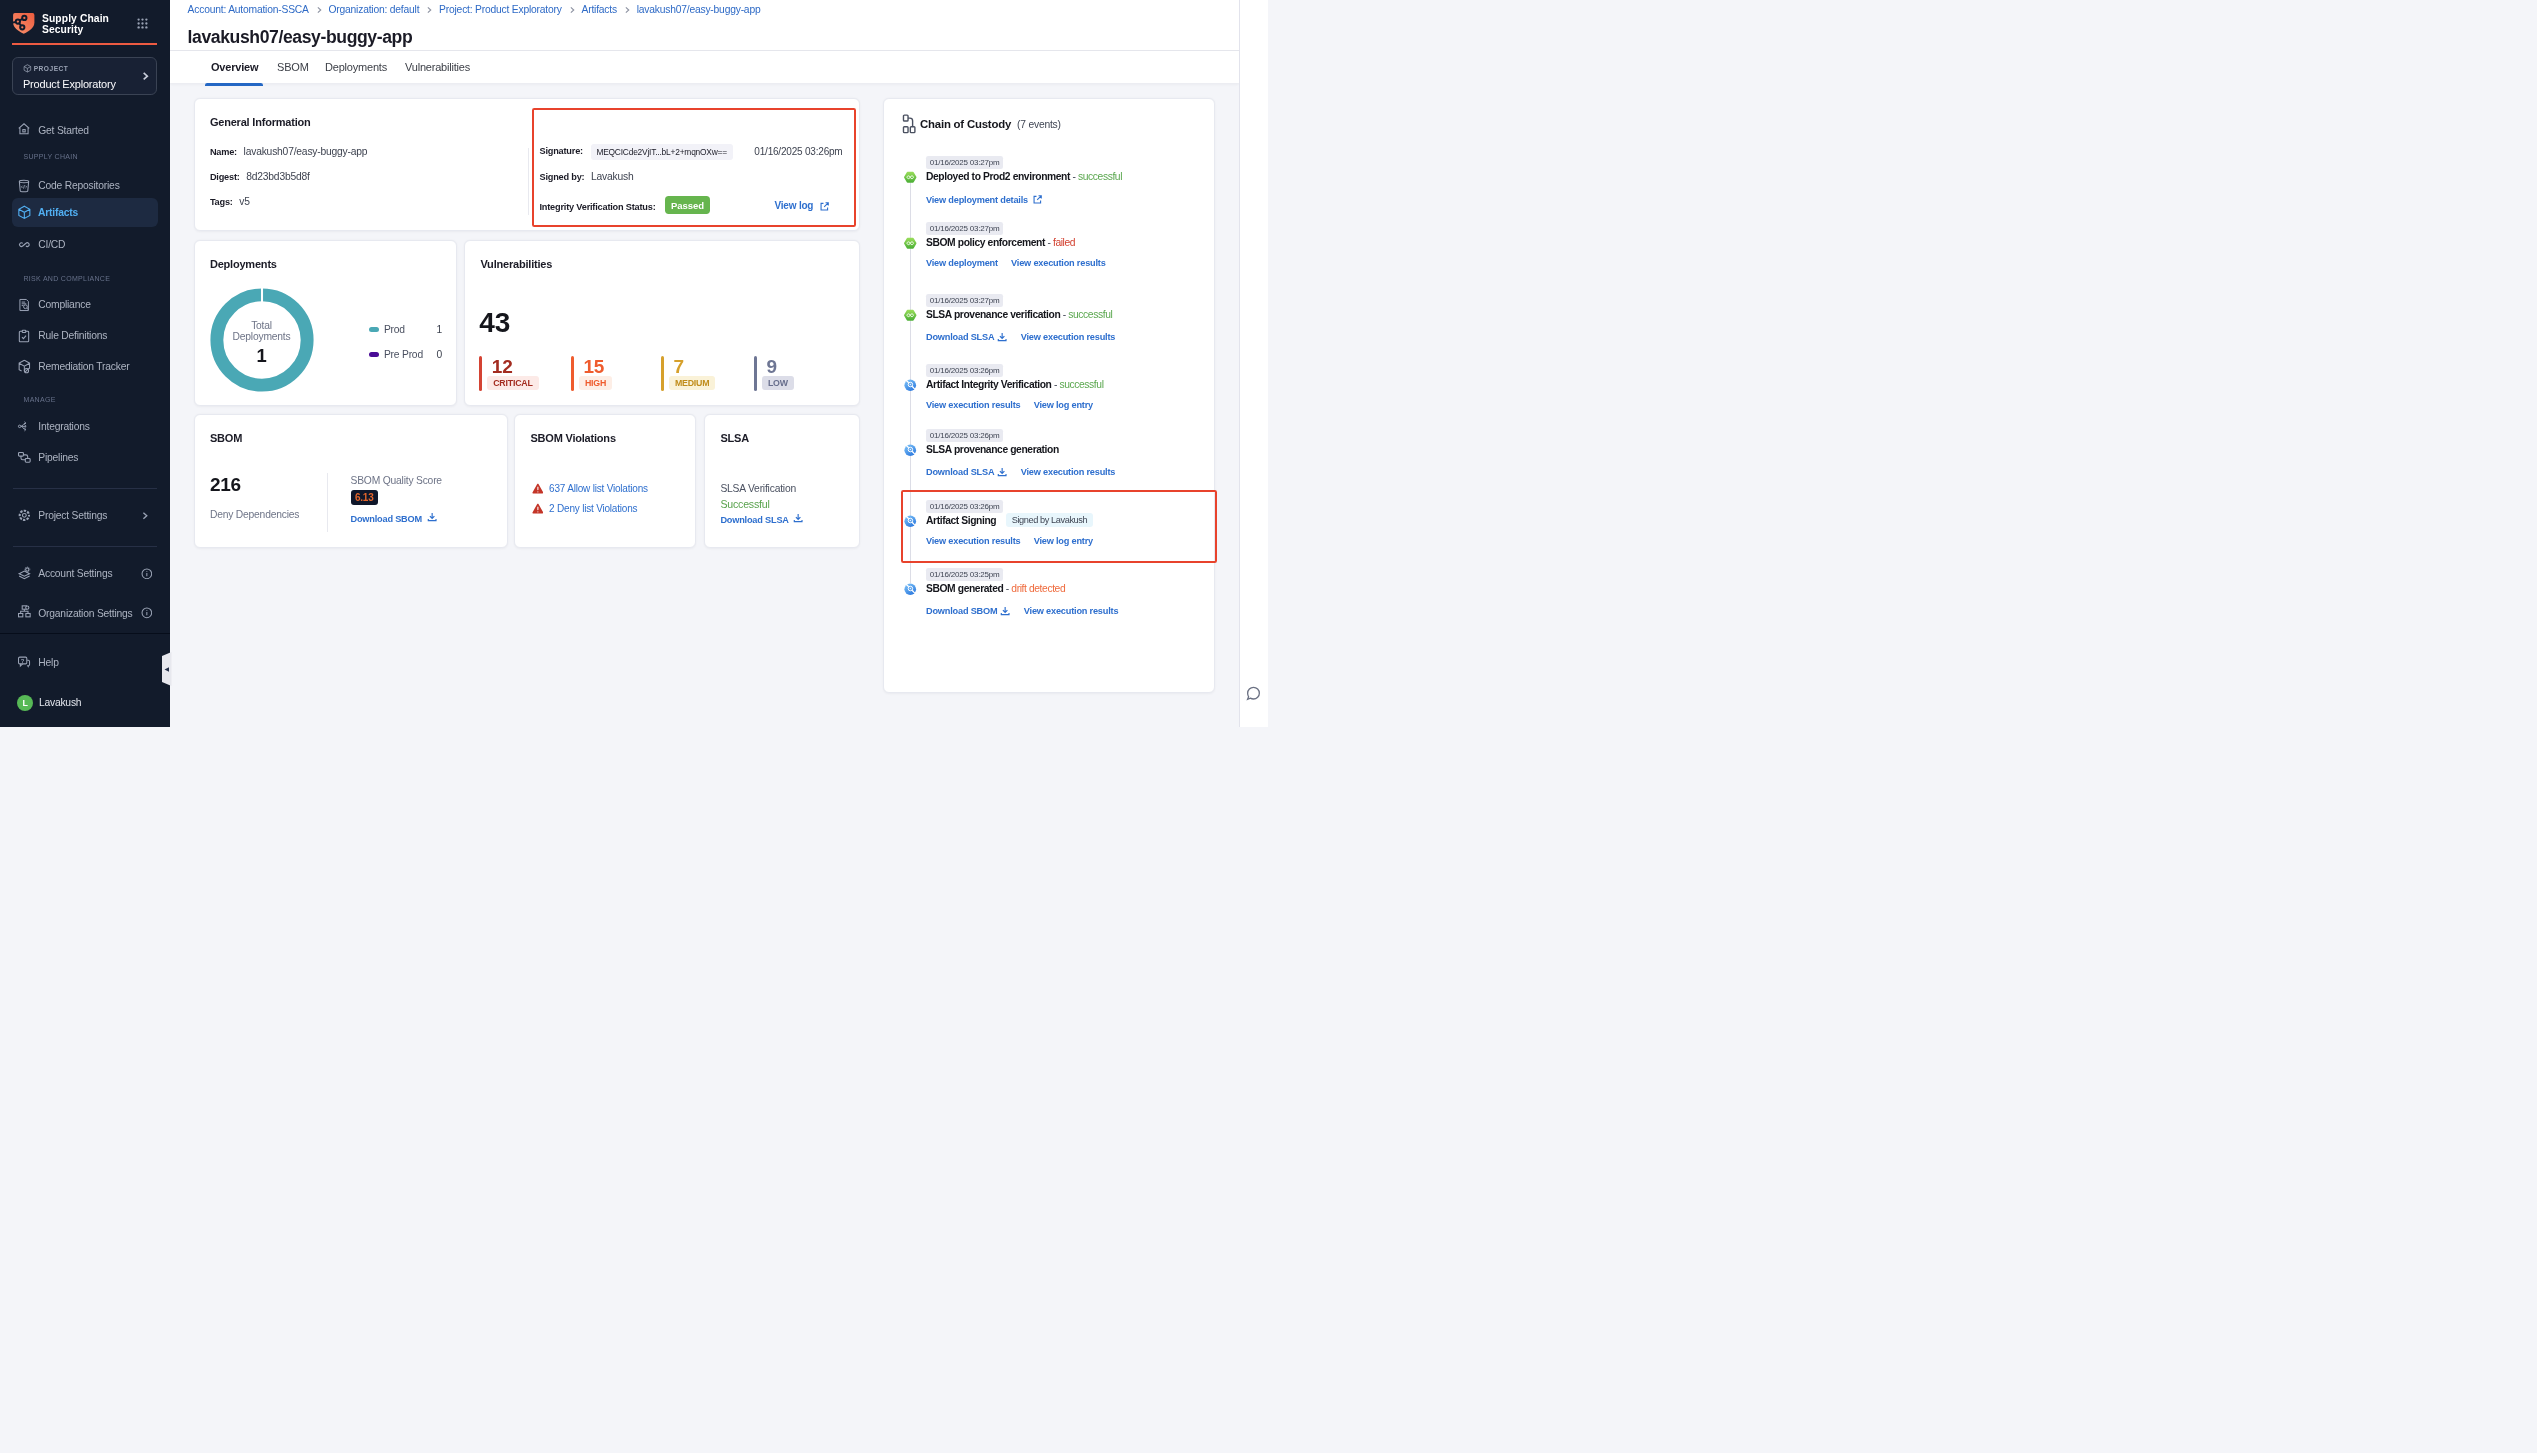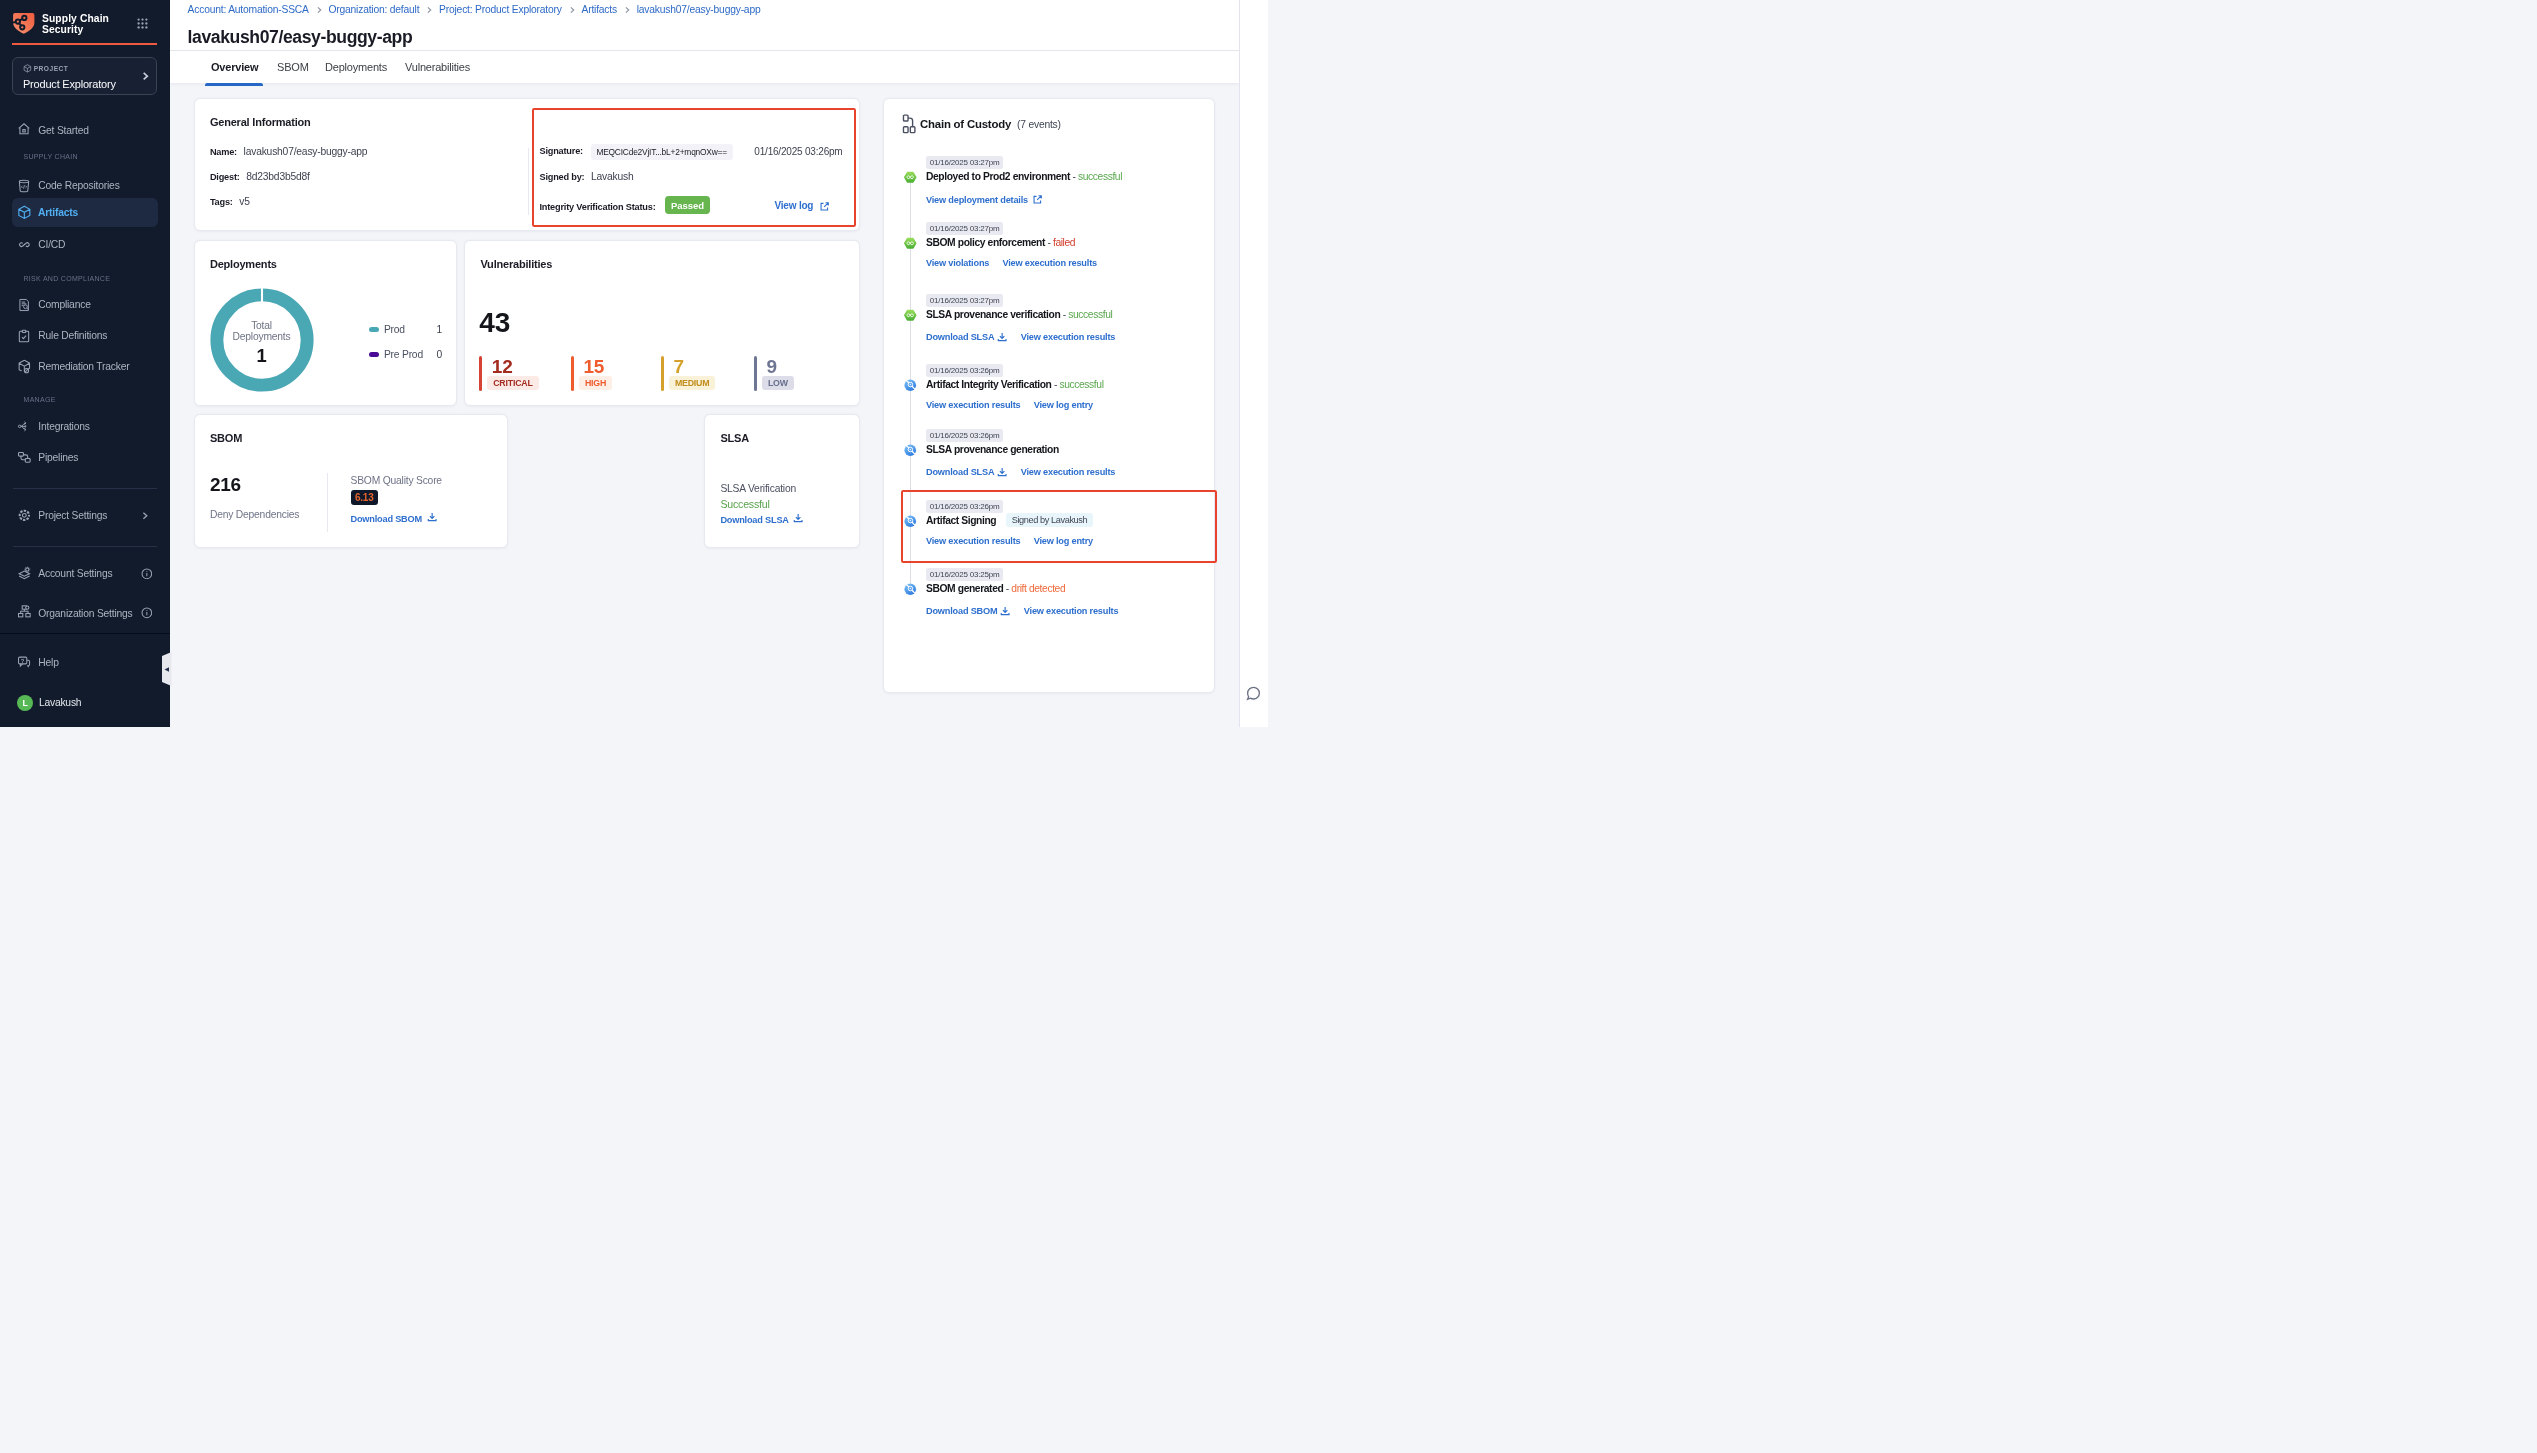"View violations" span.lnk { text: violations -> deployment }
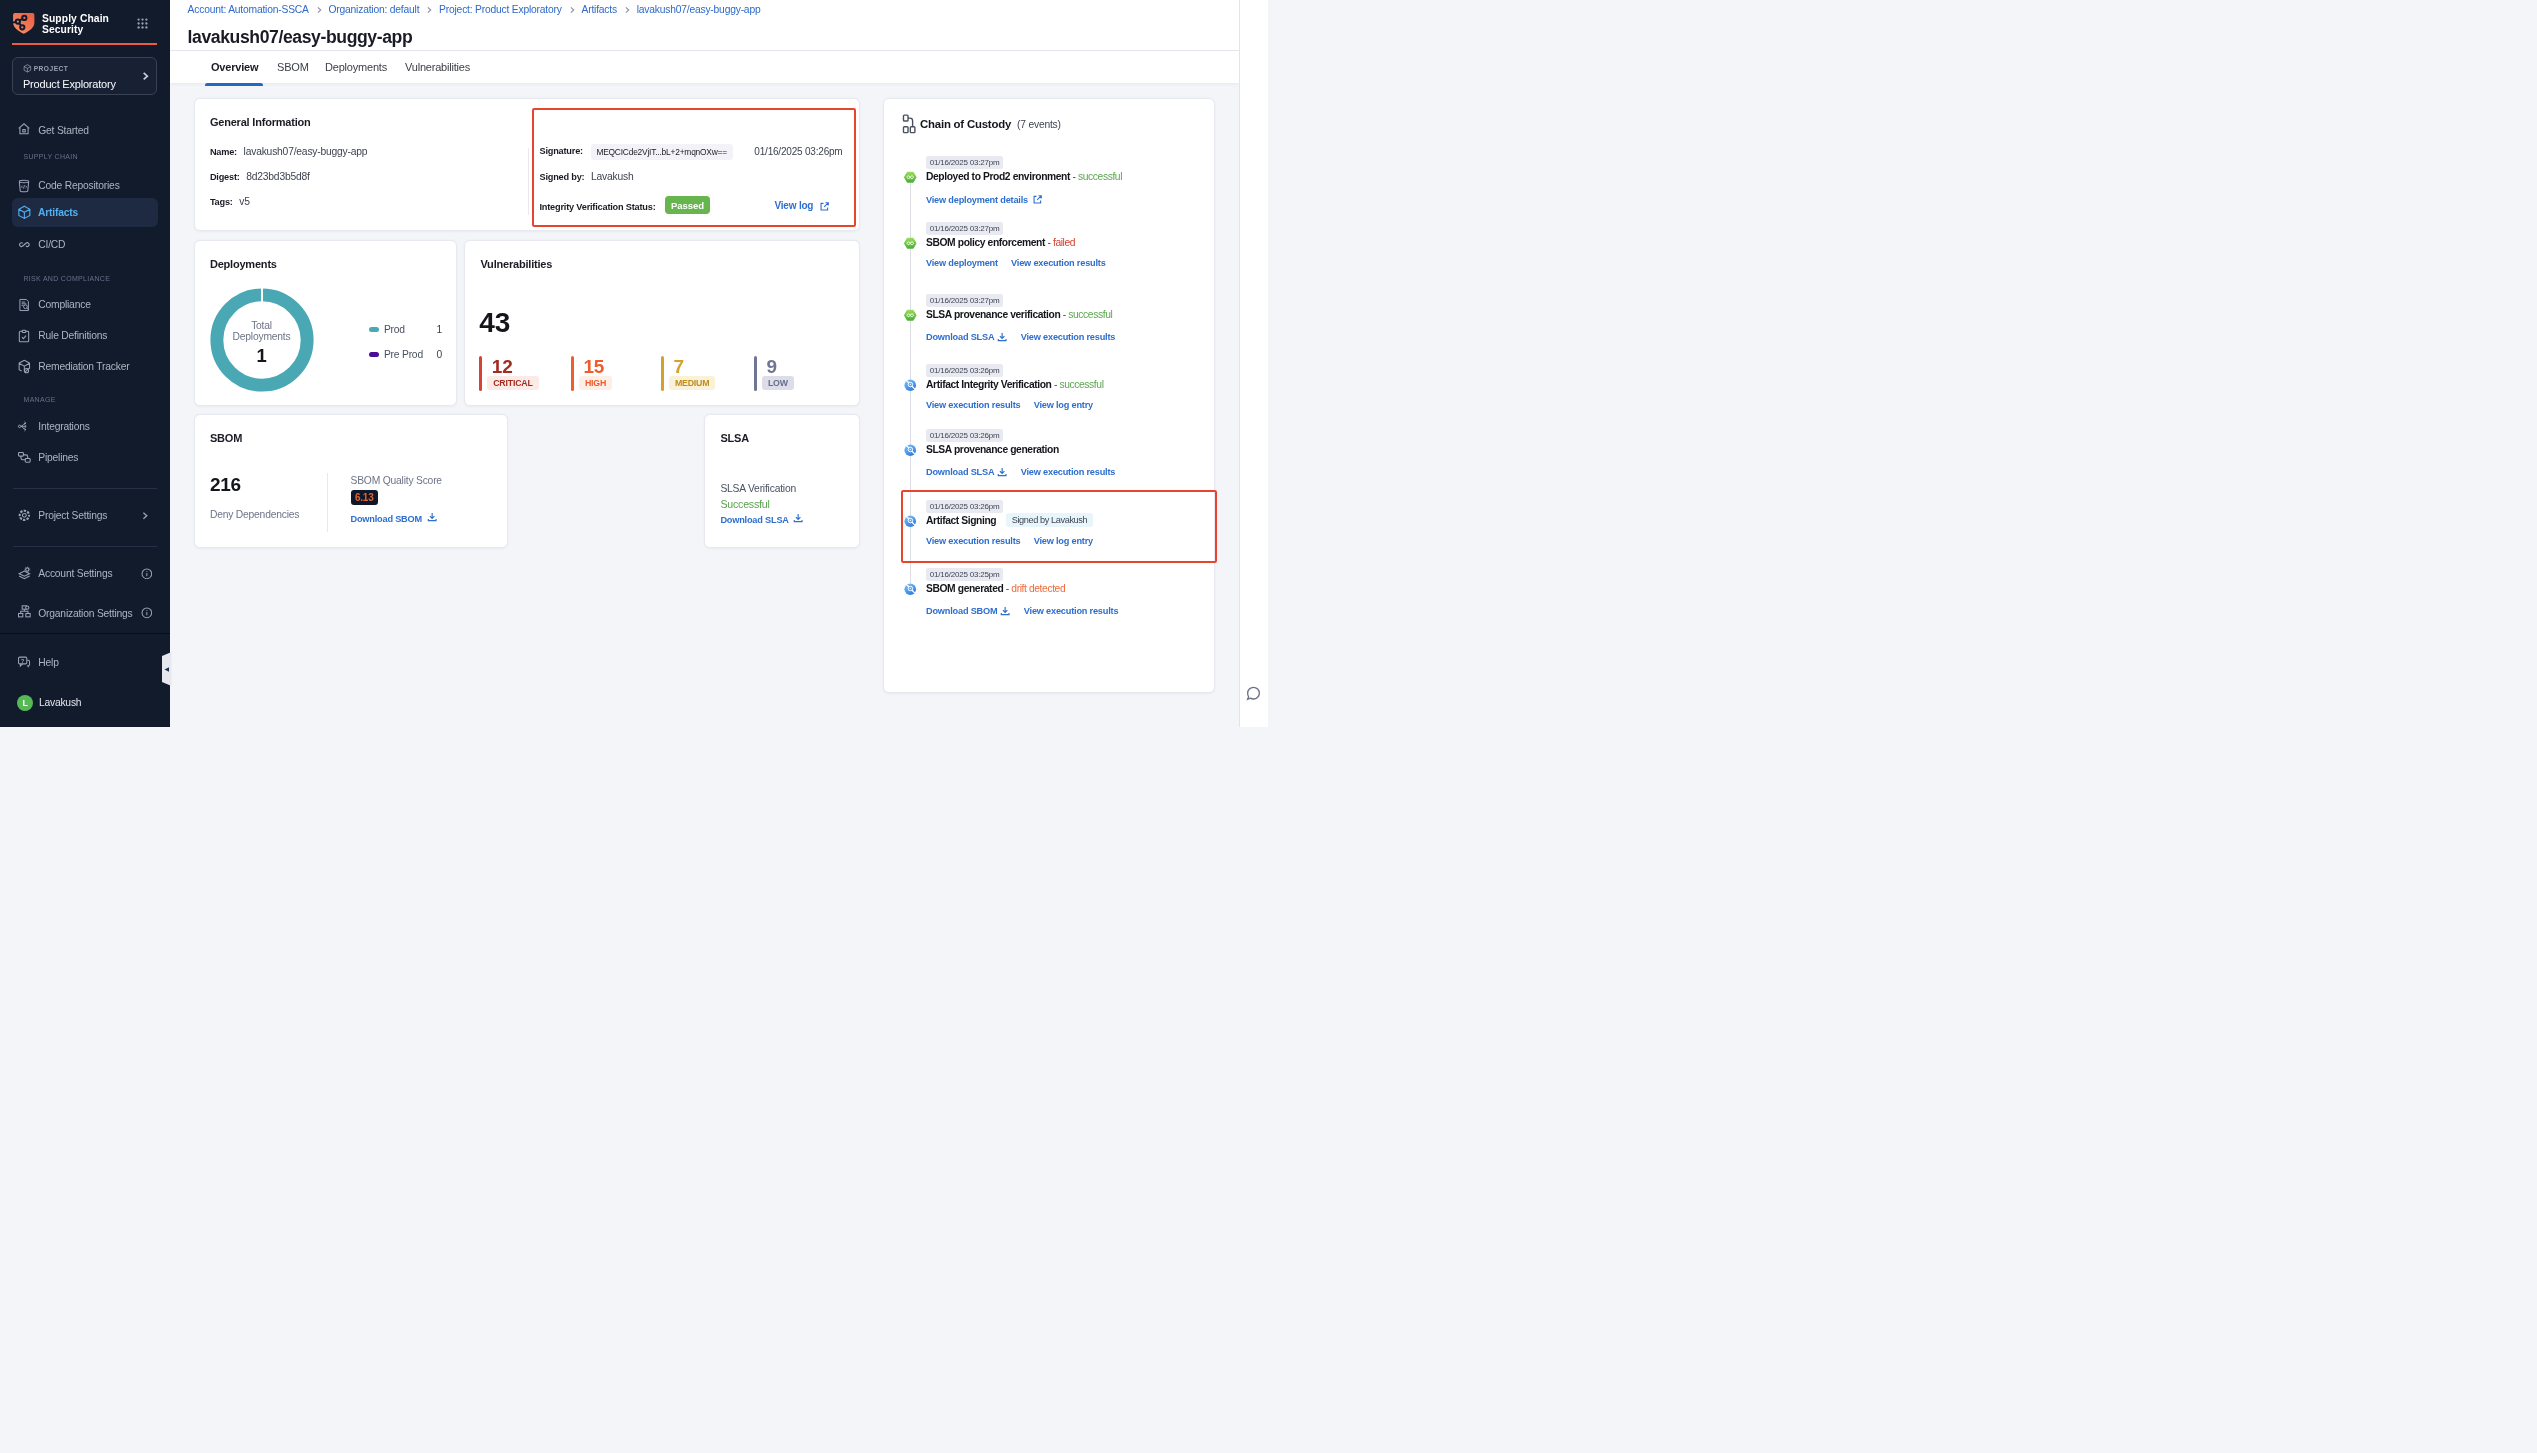"SBOM Violations" div.card { html: none -> <div> <div>SBOM Violations</div> <div> <svg> <path></path> <rect></rect> <rect></rect> </svg> <span>637 Allow list Violations</span> </div> <div> <svg> <path></path> <rect></rect> <rect></rect> </svg> <span>2 Deny list Violations</span> </div> </div> }
